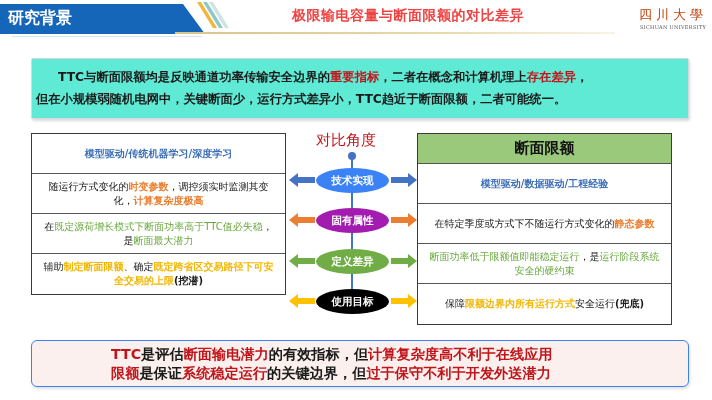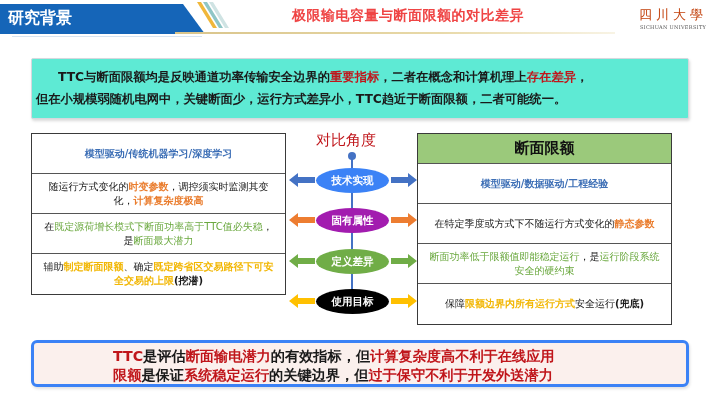"TTC是评估断面输电潜力的有效指标，但计算复杂度高不利于在线应用" .bottom { border: 3px solid #3b82f6 -> 1px solid #3b82f6 }
